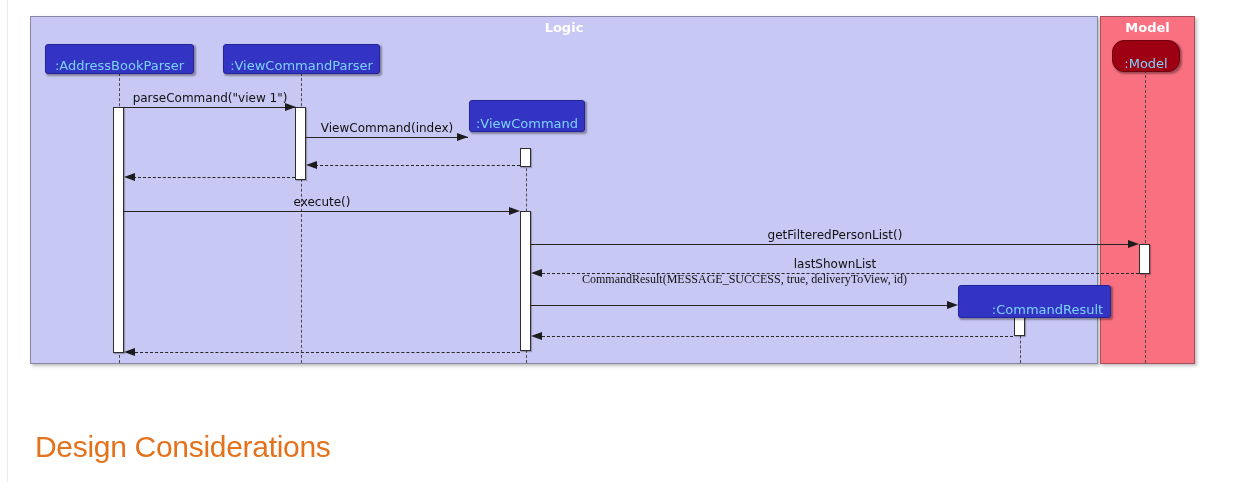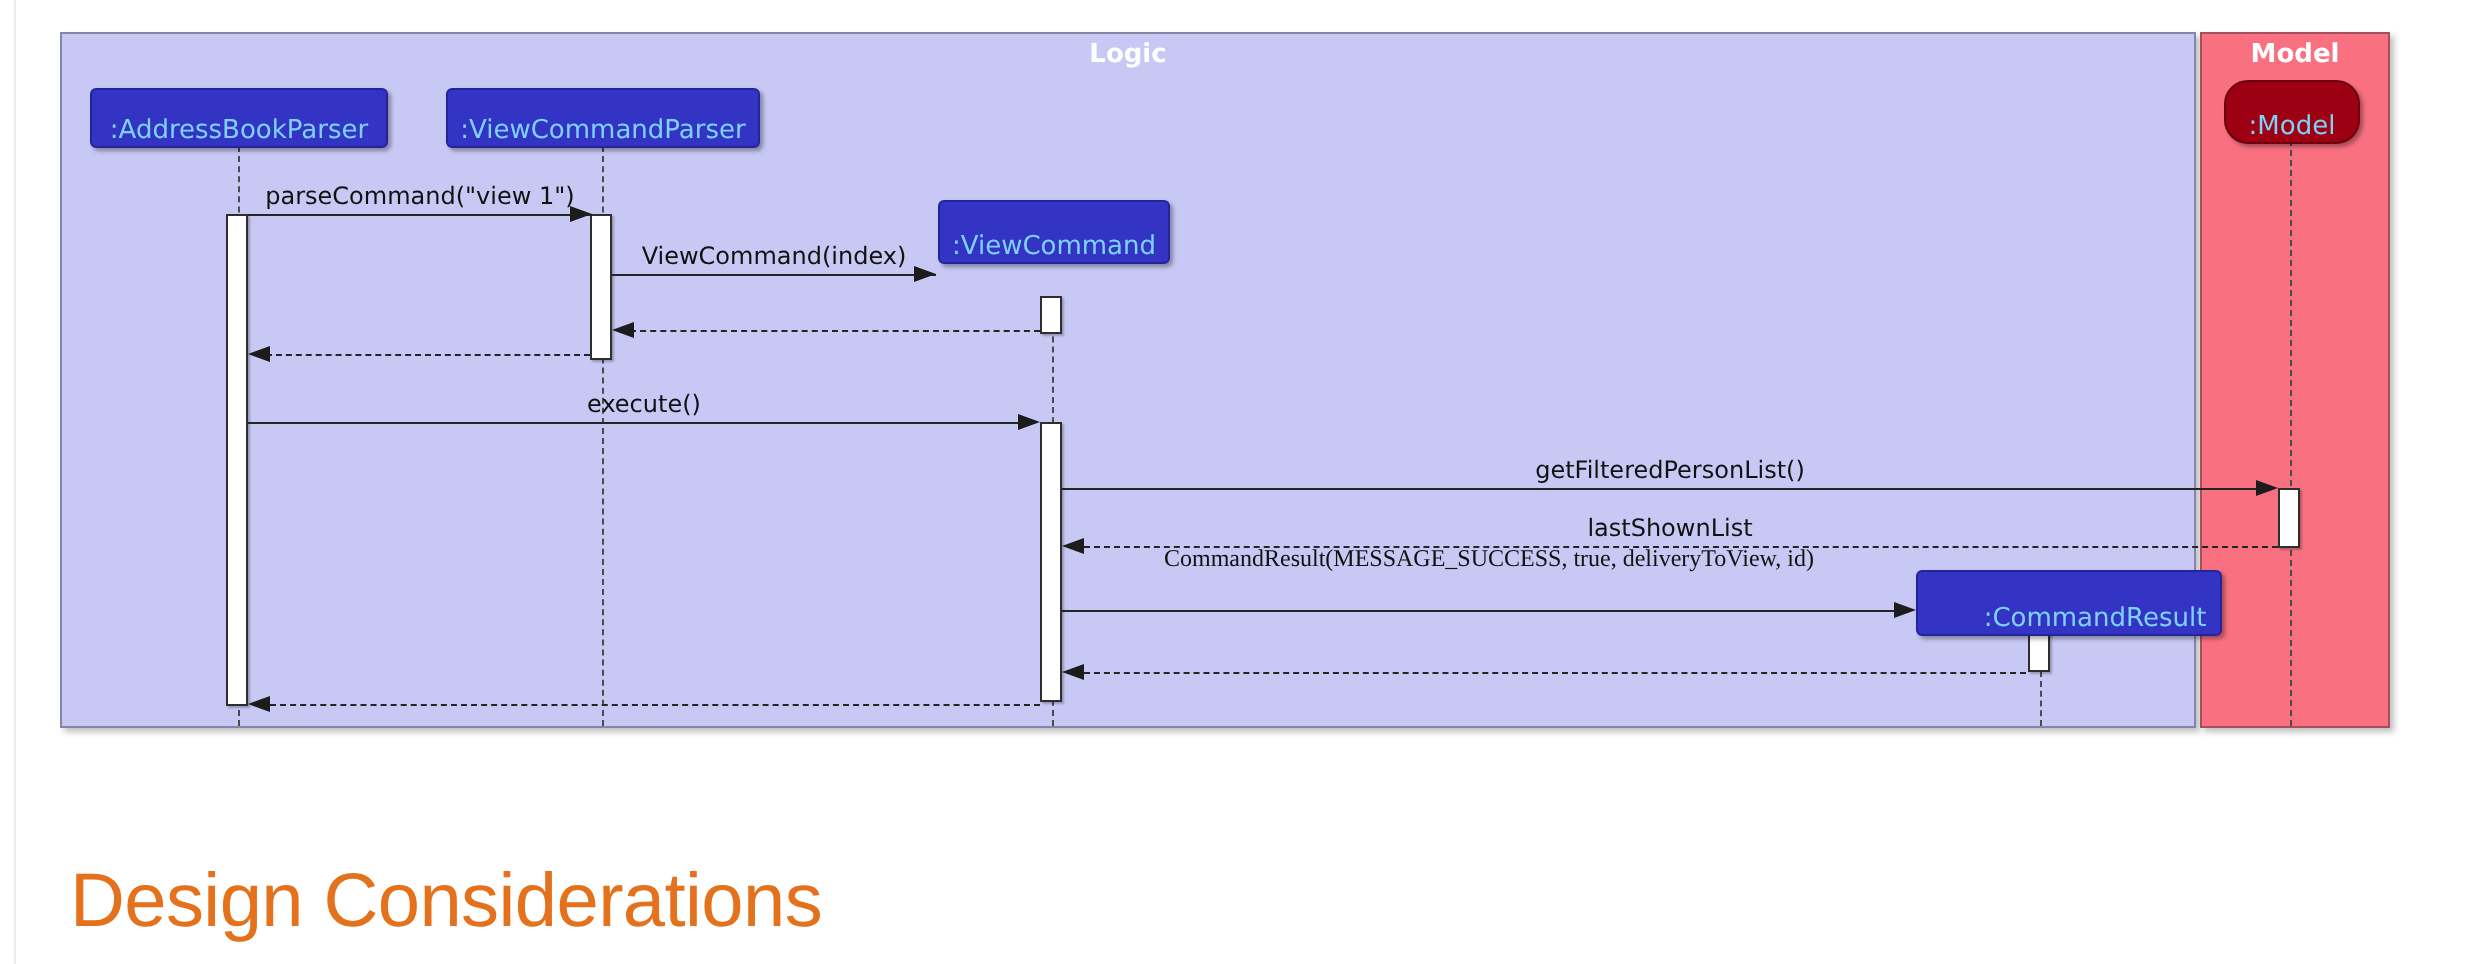"Design Considerations" .section-heading { font-size: 38px -> 30px }
